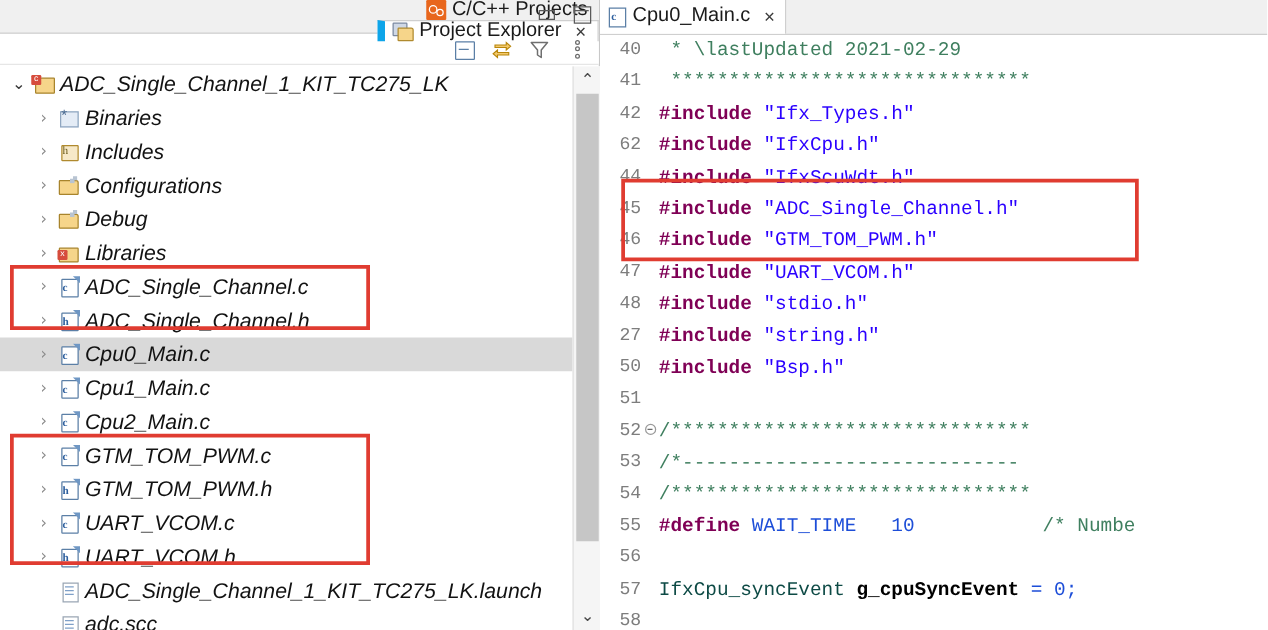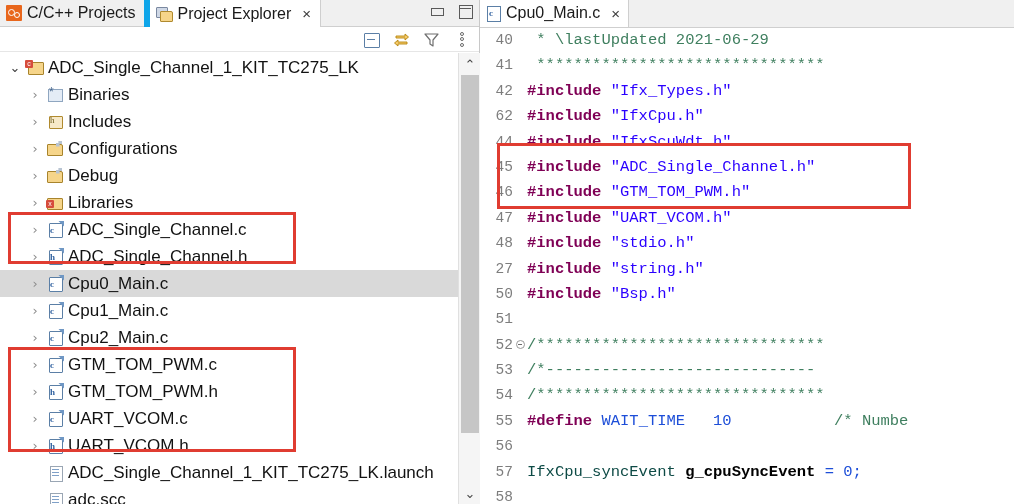"C/C++ Projects" .tabbar { flex-direction: none -> column }
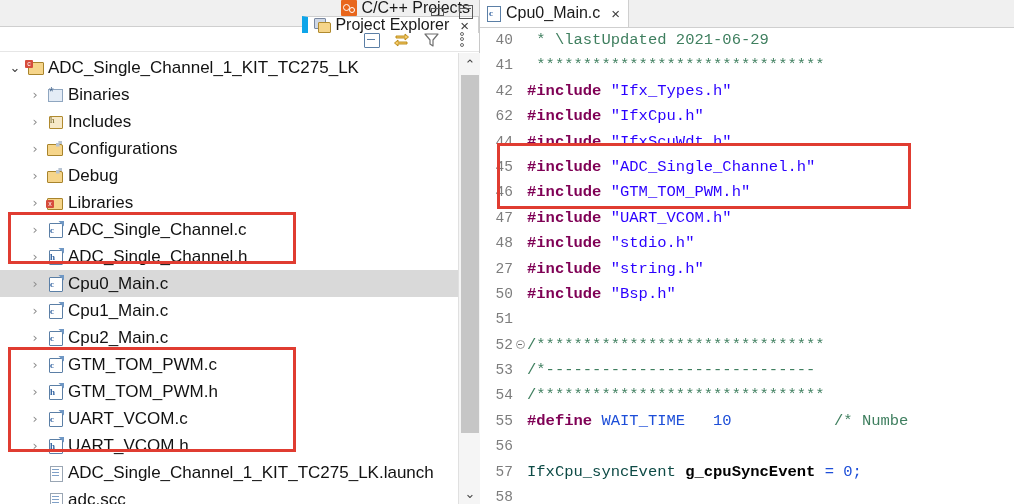"* \lastUpdated 2021-06-29" span.tk-com { text: 2021-06-29 -> 2021-02-29 }
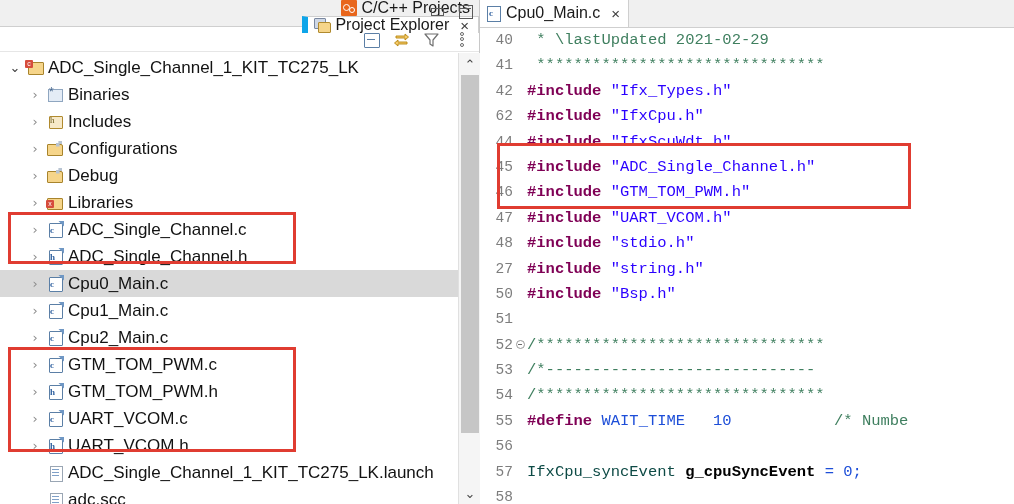"ADC_Single_Channel_1_KIT_TC275_LK" .row .label { font-style: none -> italic }
